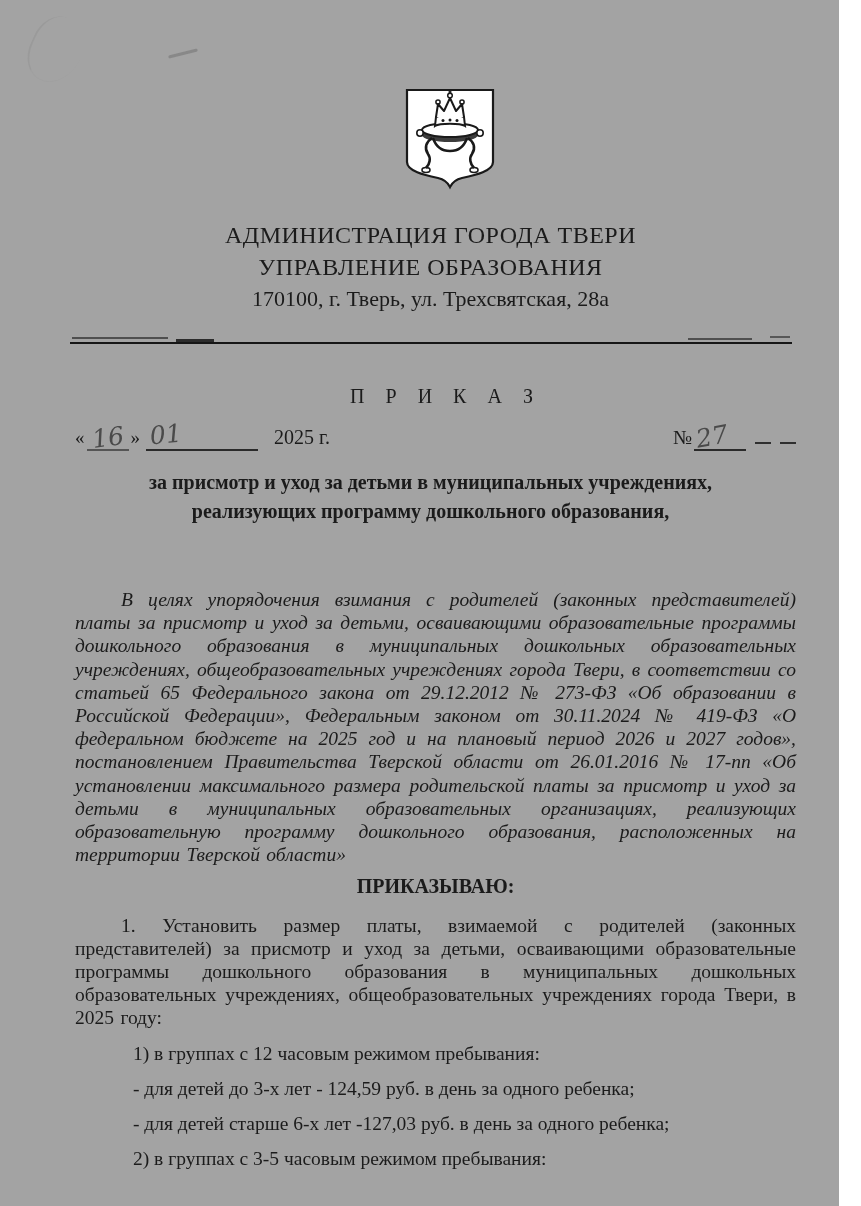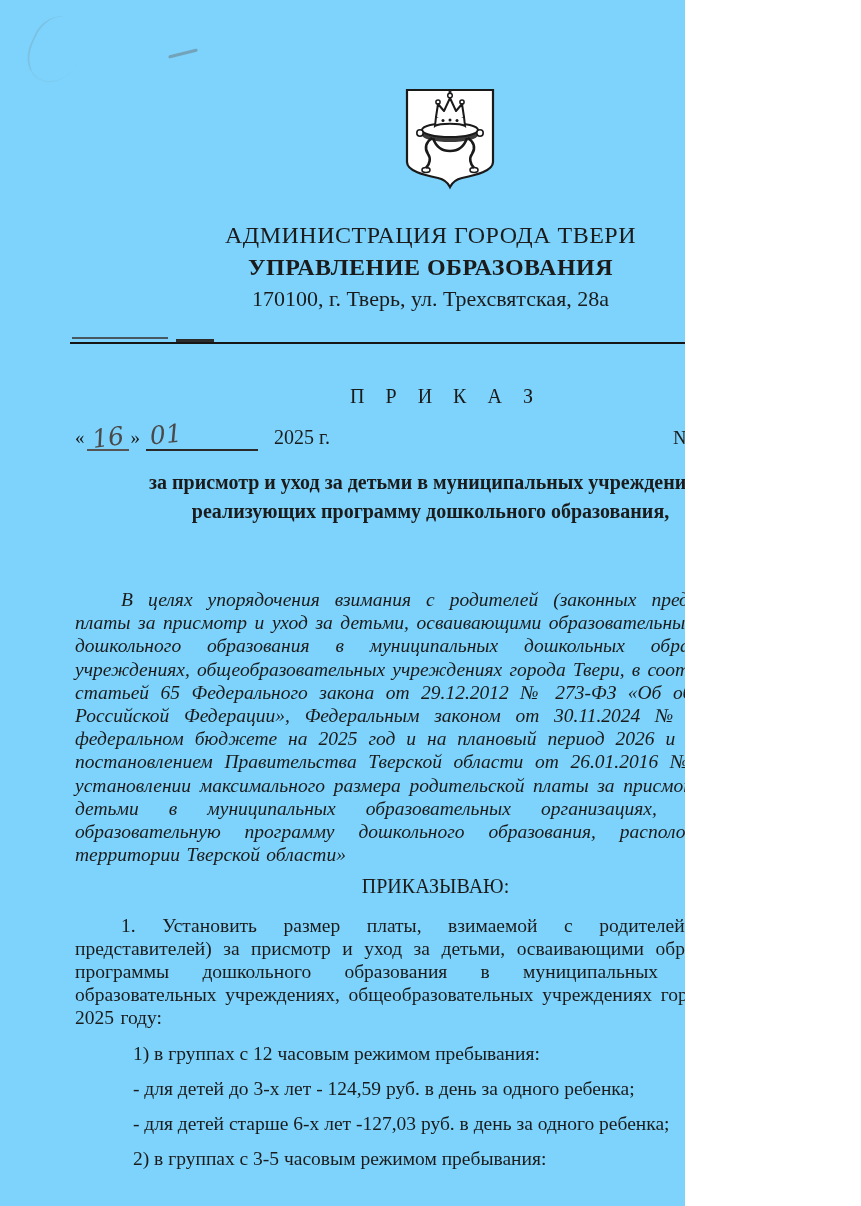"АДМИНИСТРАЦИЯ ГОРОДА ТВЕРИ" .page { background: #7dd3fc -> #a3a3a3; width: 685px -> 839px }
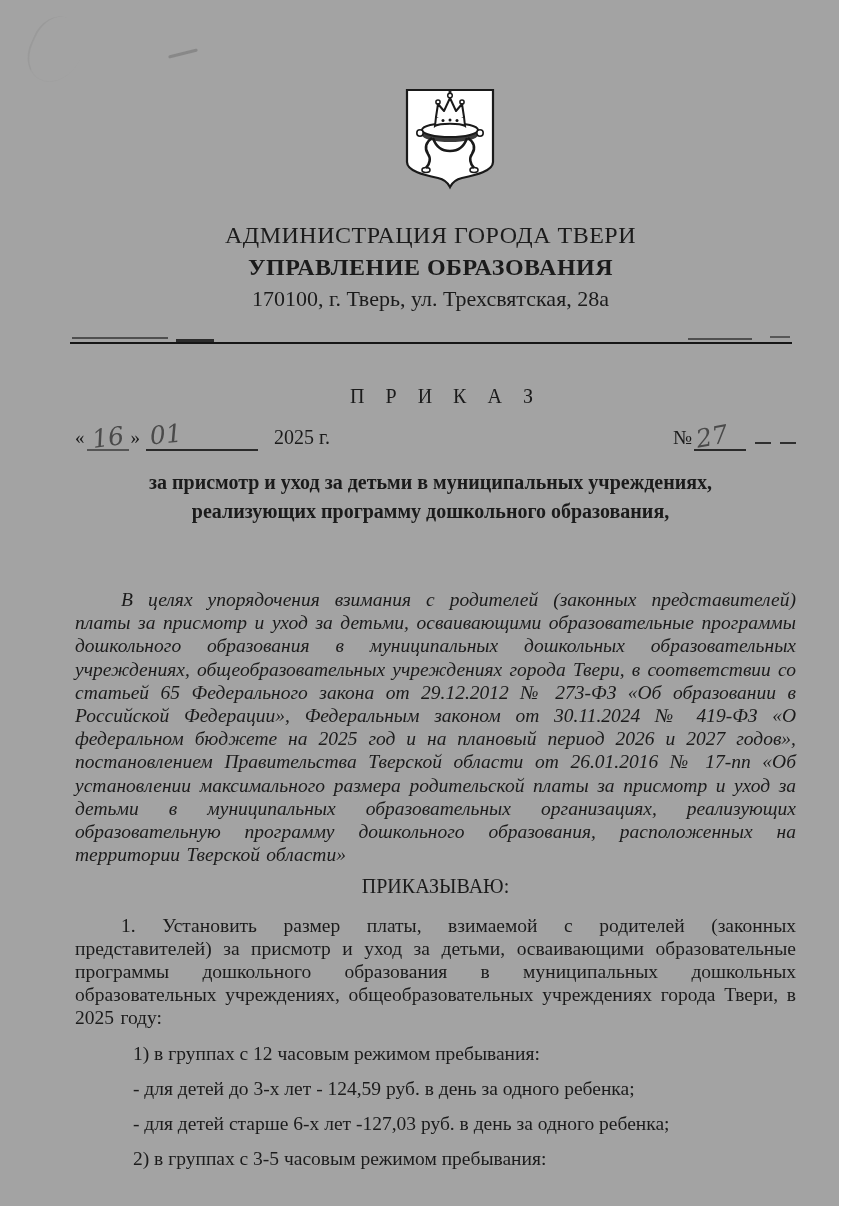"УПРАВЛЕНИЕ ОБРАЗОВАНИЯ" .dept { font-weight: bold -> normal }
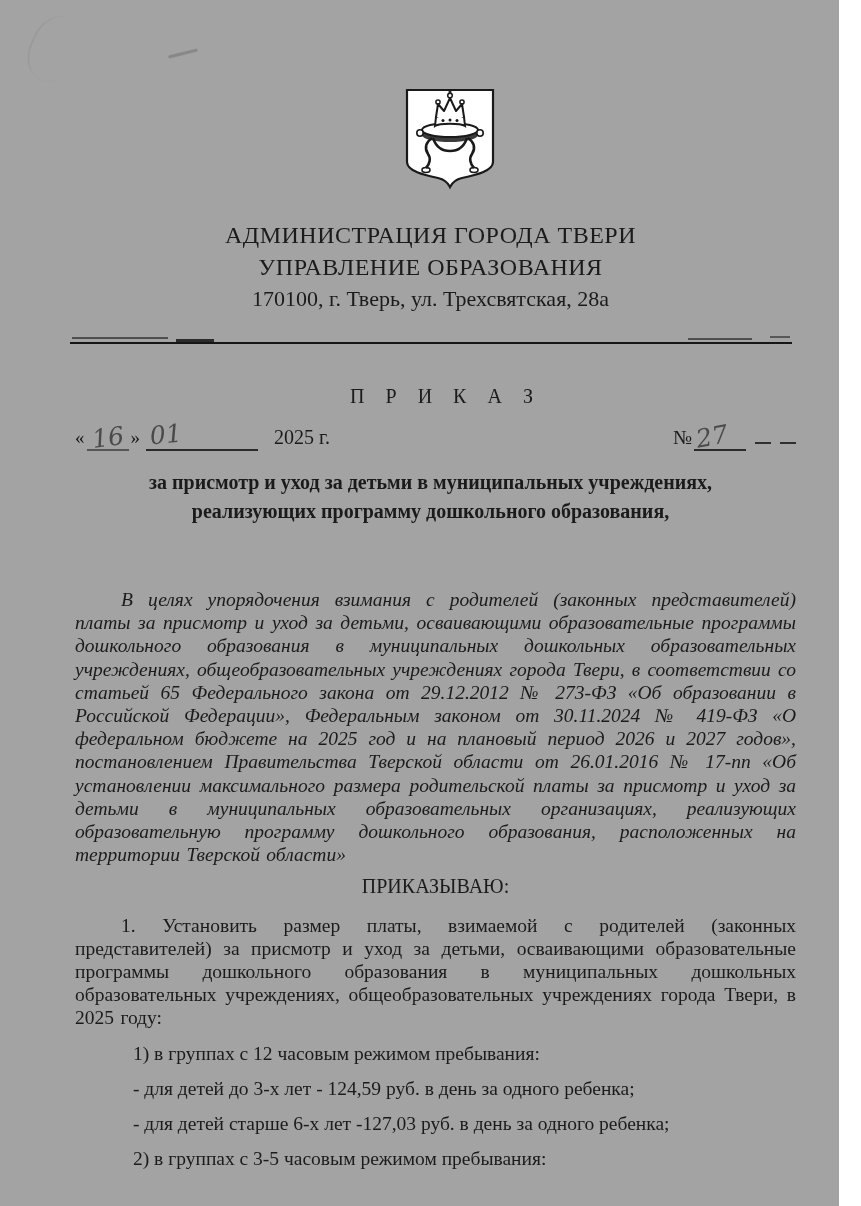"ПРИКАЗЫВАЮ:" .resolution { font-weight: normal -> bold }
